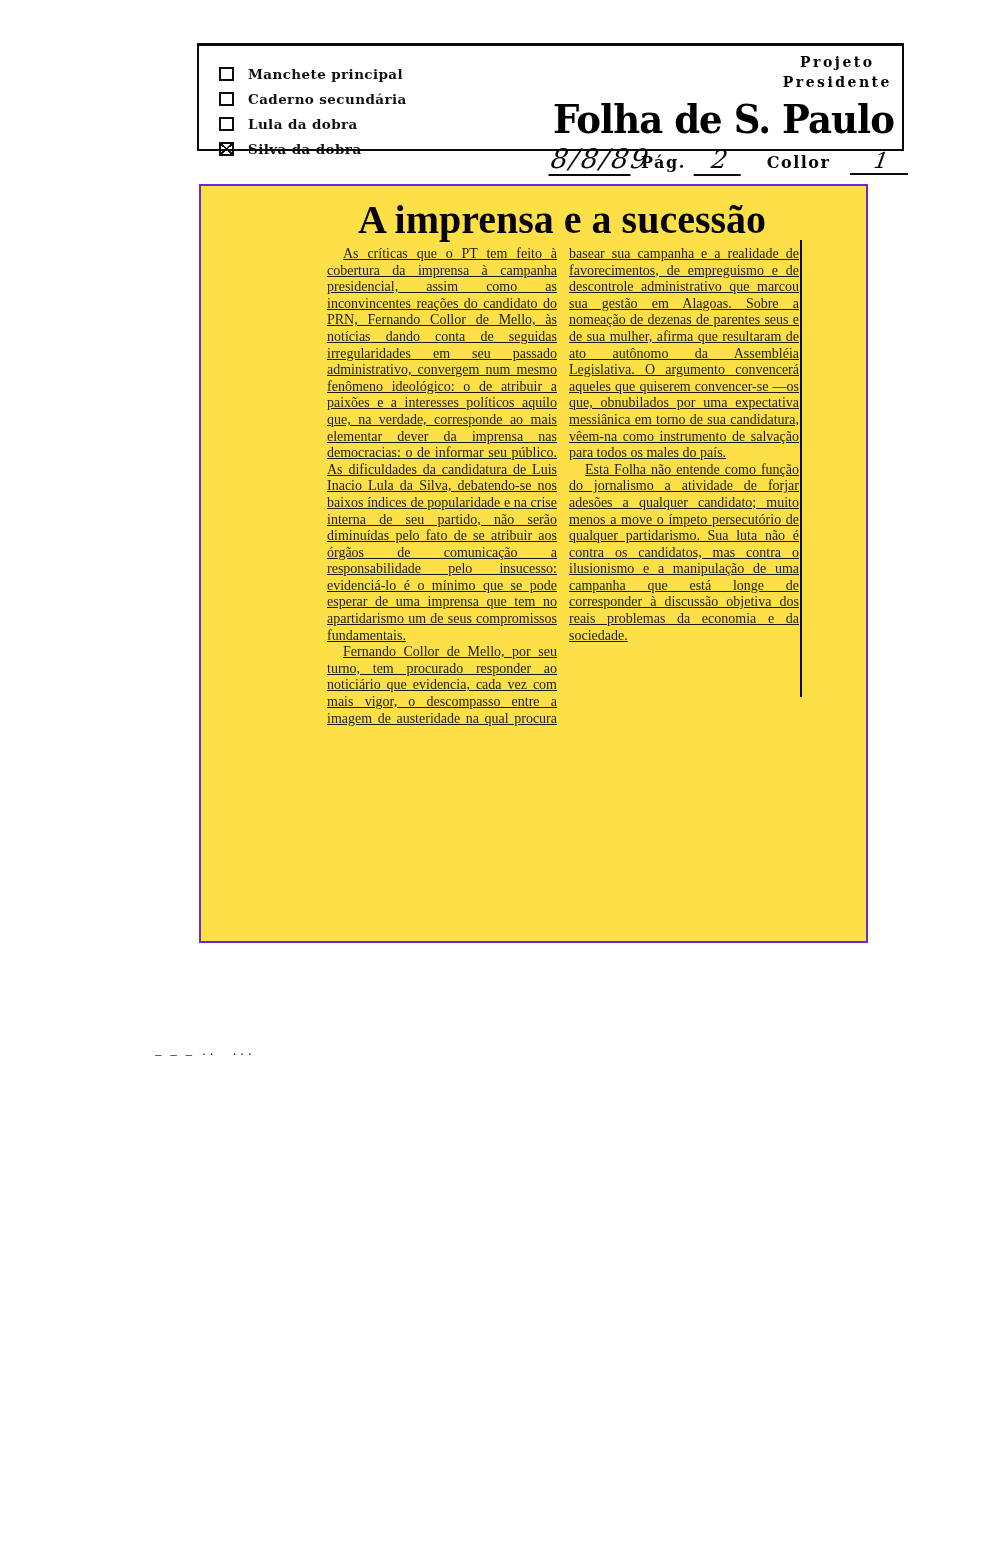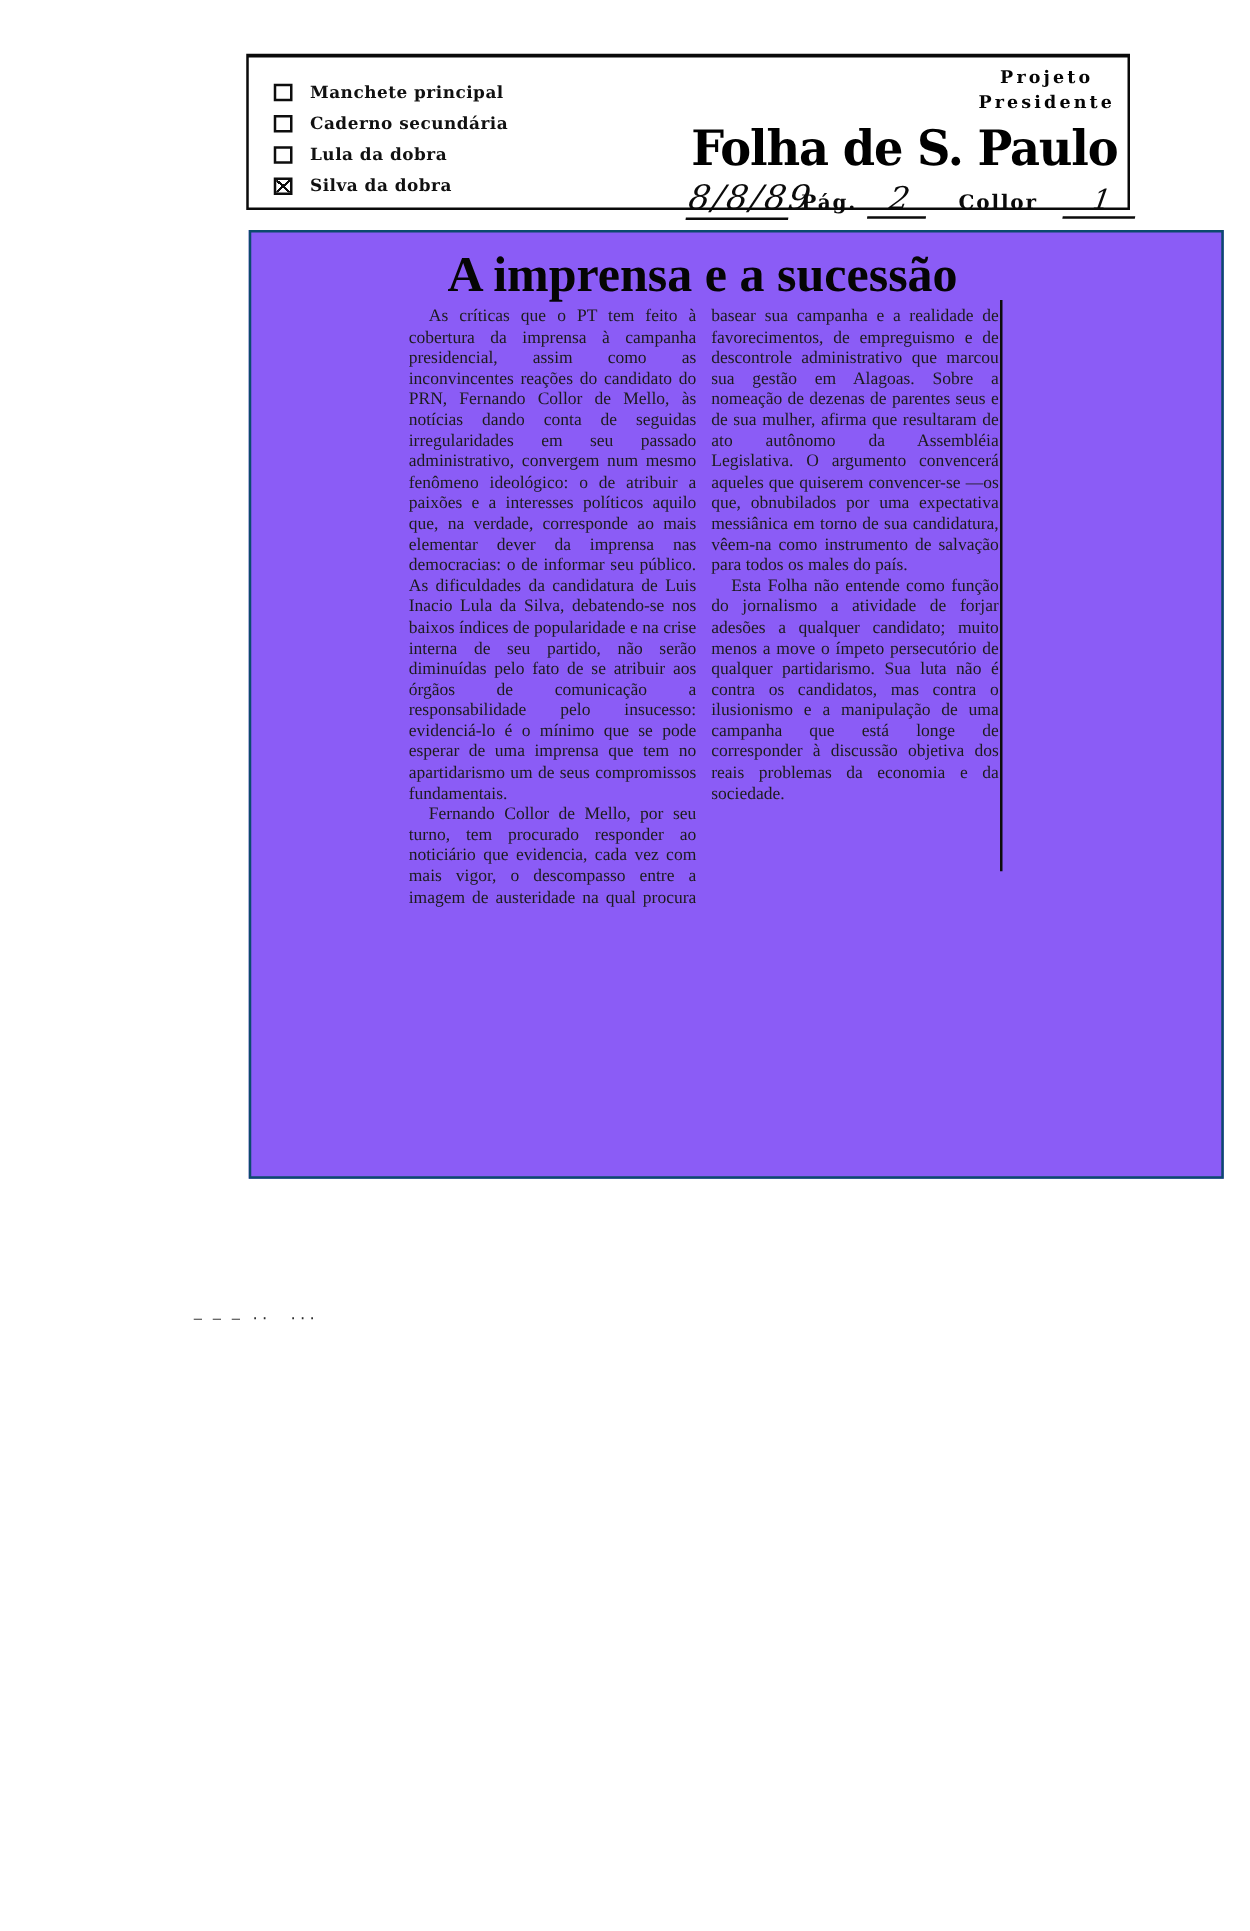"Manchete principal" .header-box { height: 125px -> 108px }
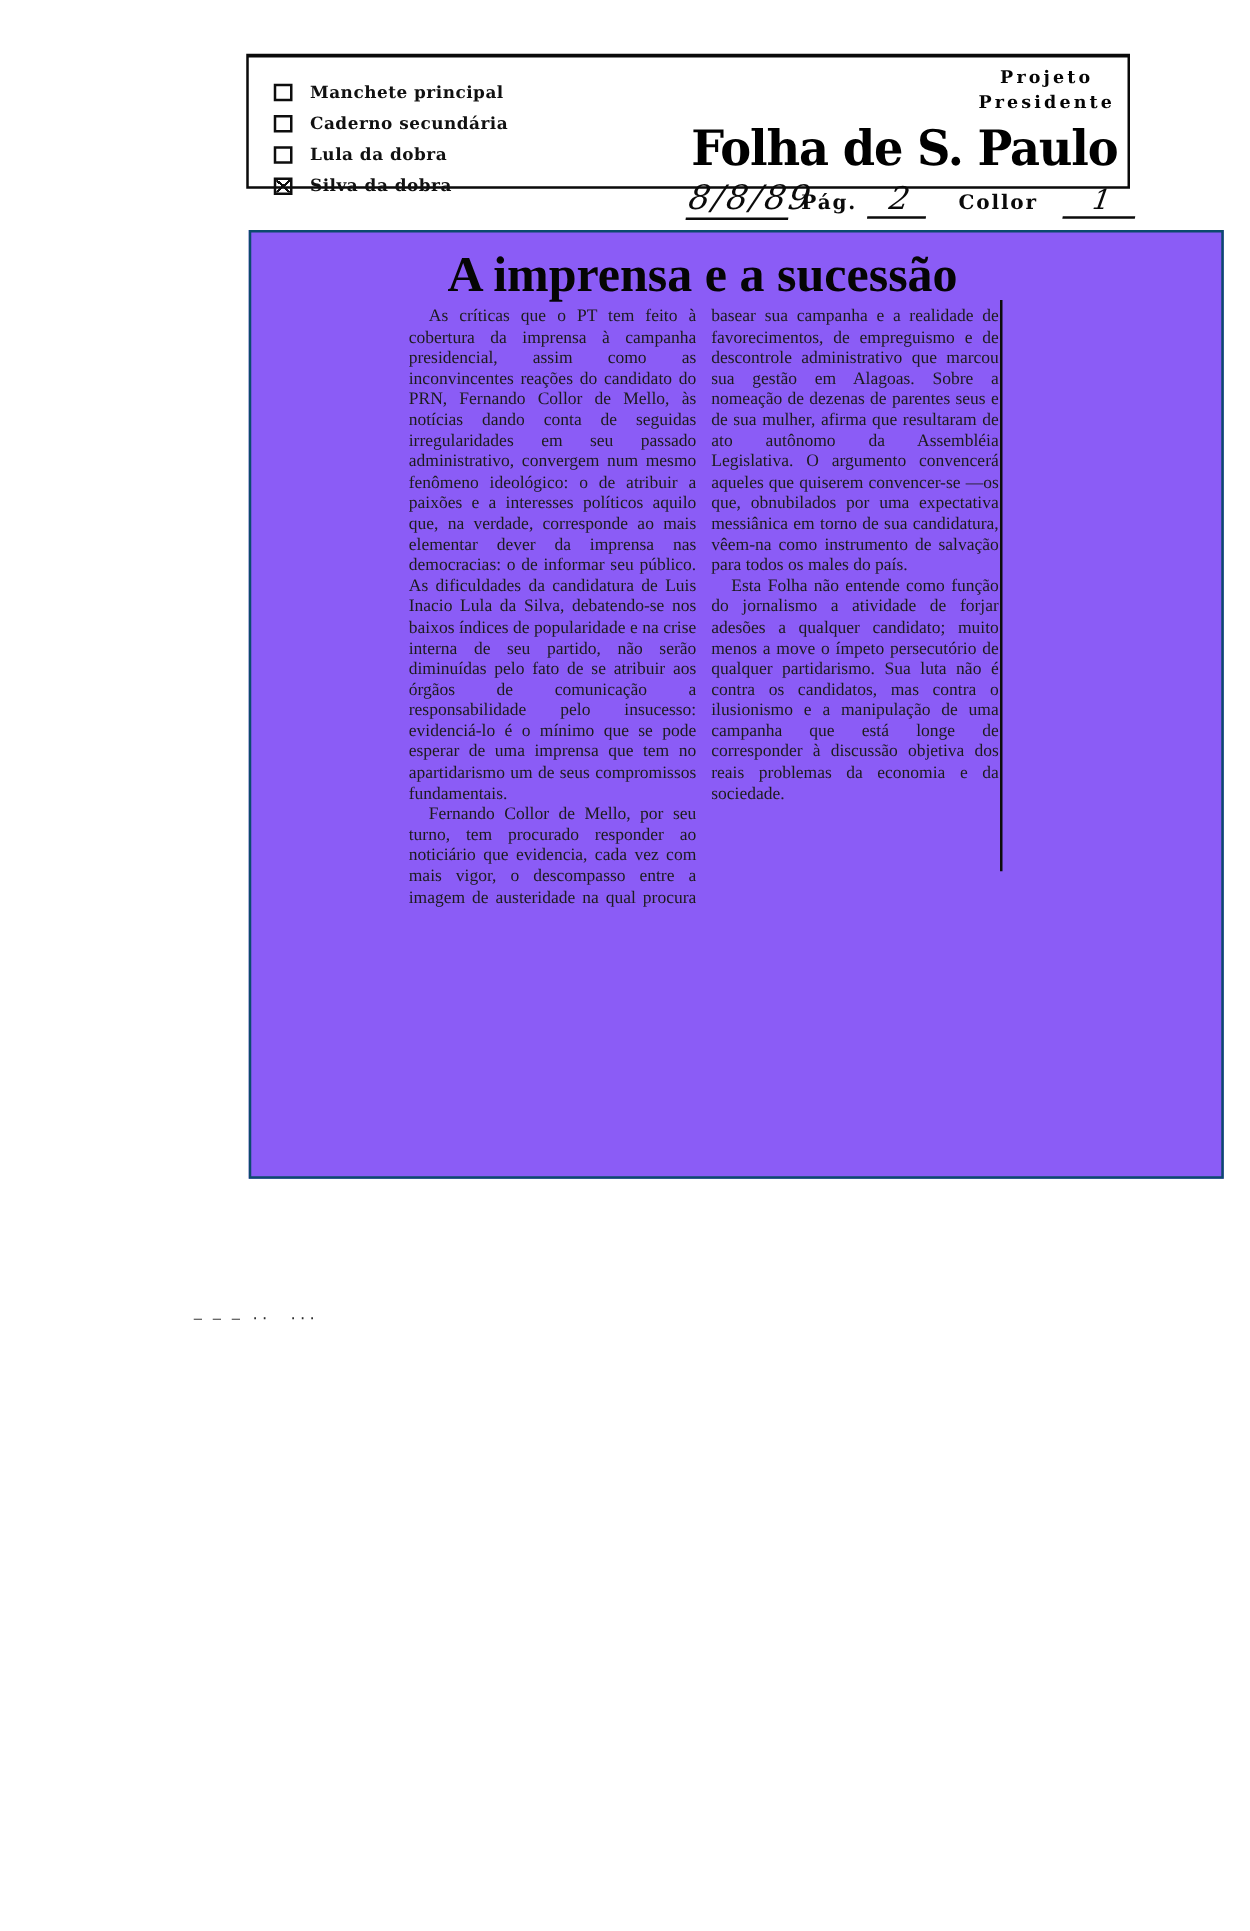"A imprensa e a sucessão" .article-box { background: #8b5cf6 -> #fde047; border: 2px solid #0c4a6e -> 2px solid #6d28d9; width: 780px -> 669px }
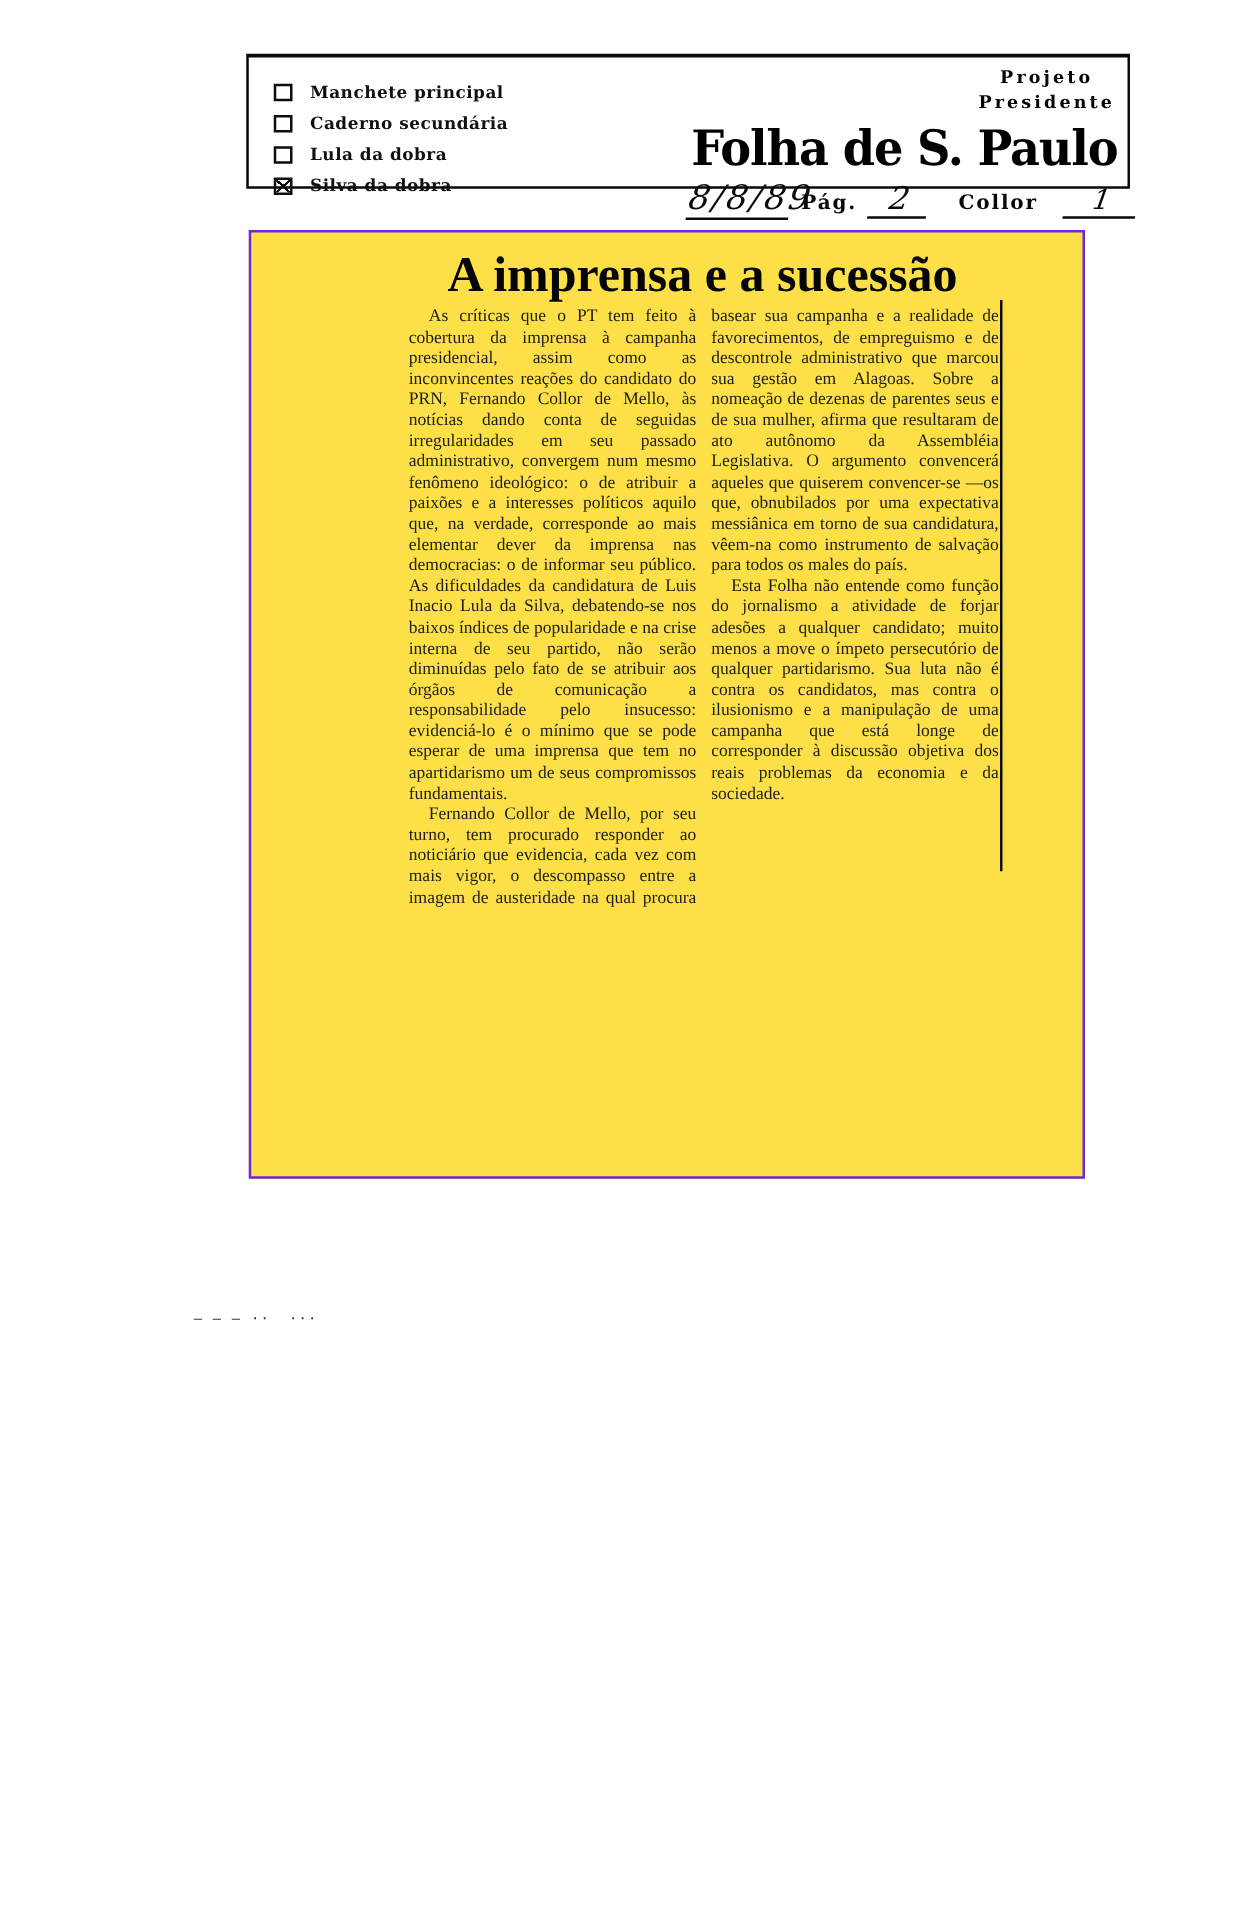"As críticas que o PT" .columns { text-decoration: none -> underline }
